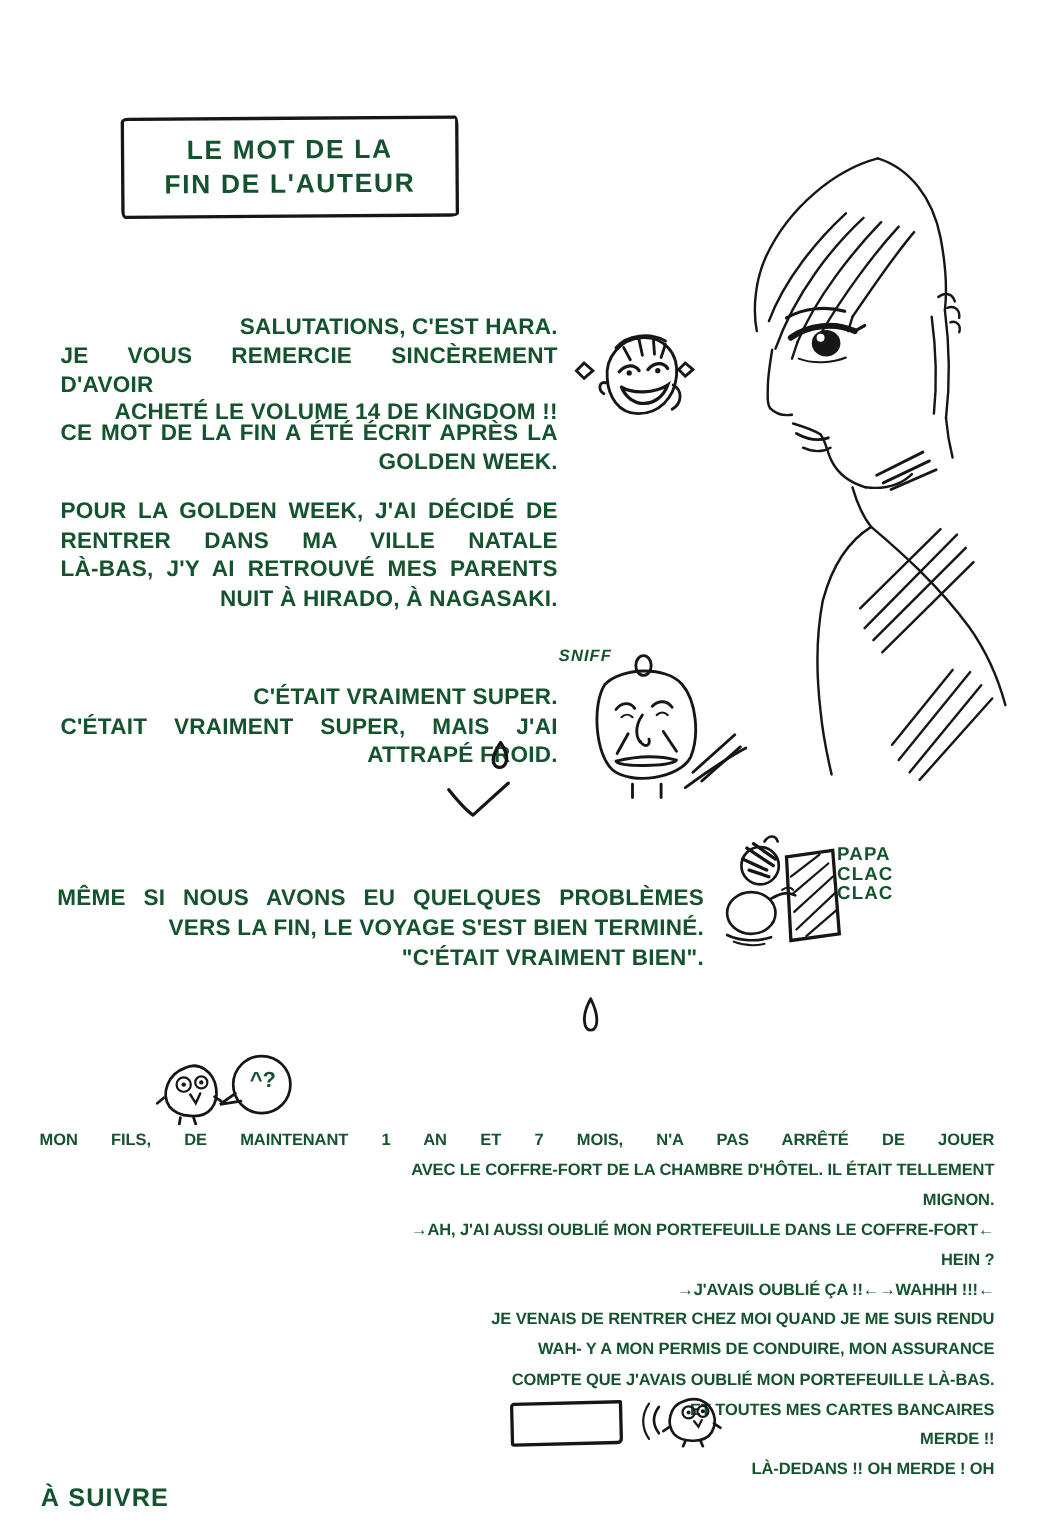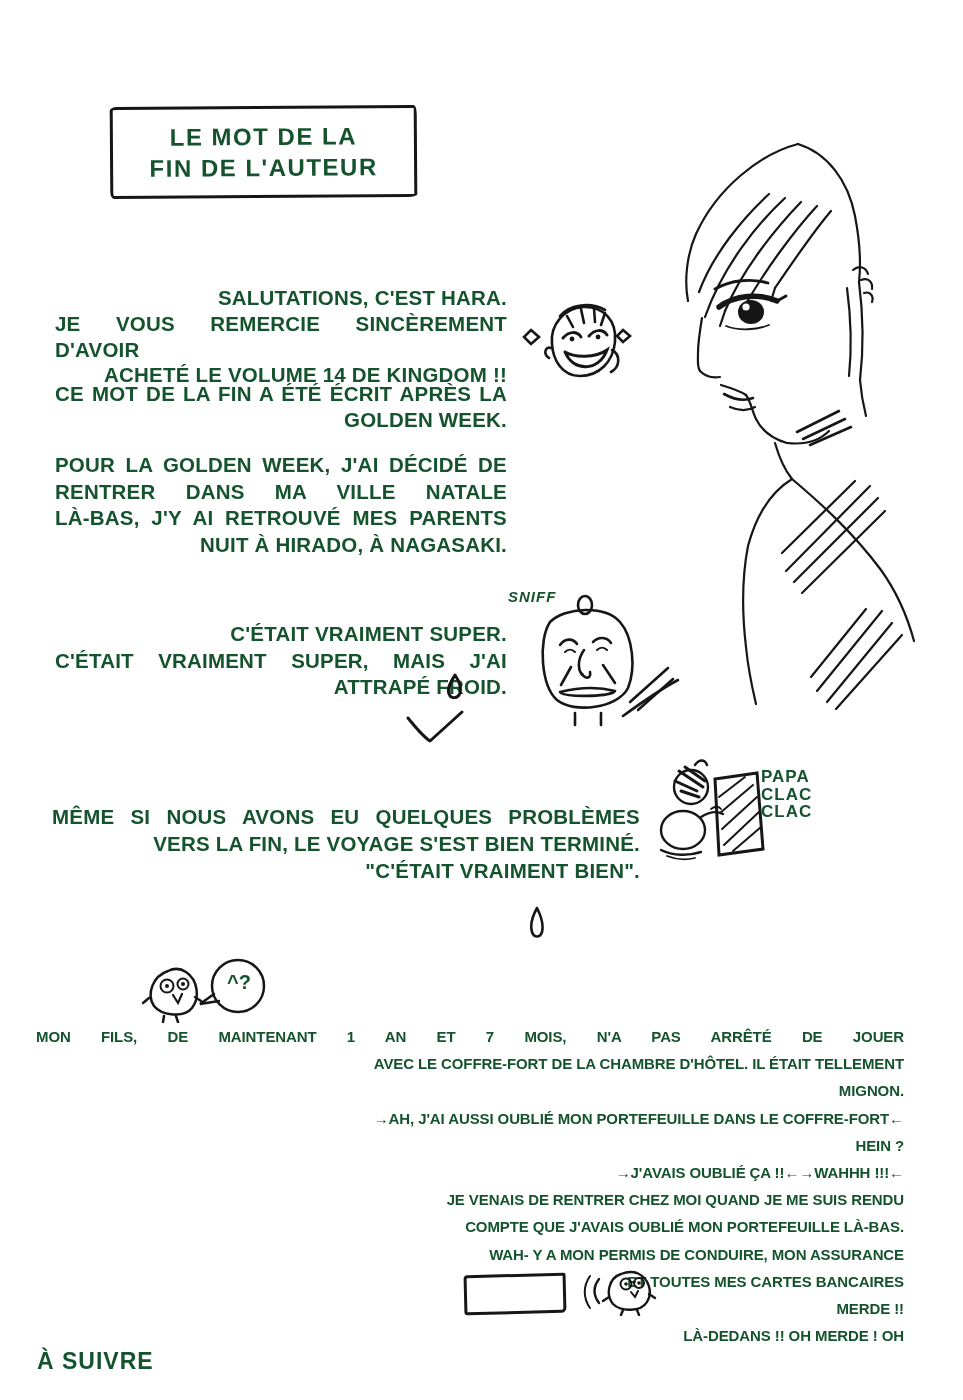"COMPTE QUE J'AVAIS OUBLIÉ MON" div.line { order: before "WAH- Y A MON PERMIS" -> after "WAH- Y A MON PERMIS" }
